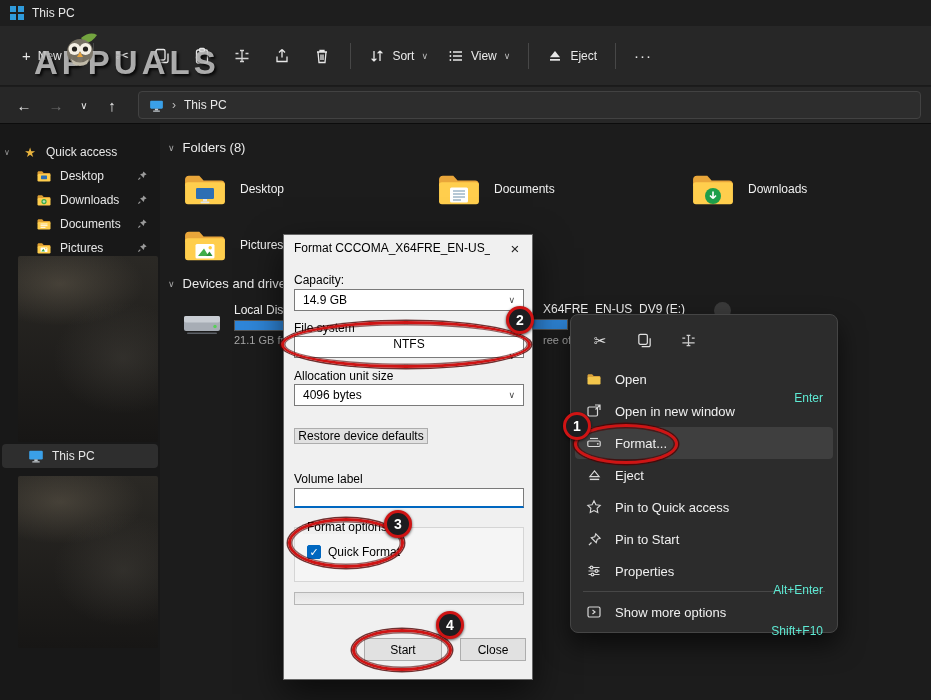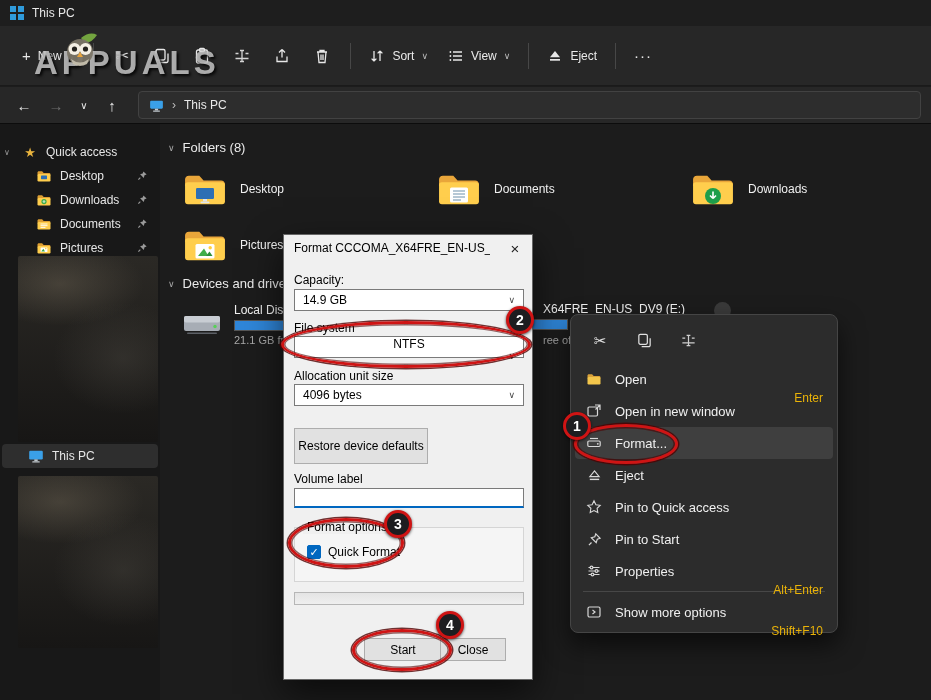"Enter" .menu-item .mi-short { color: #eab308 -> #5eead4 }
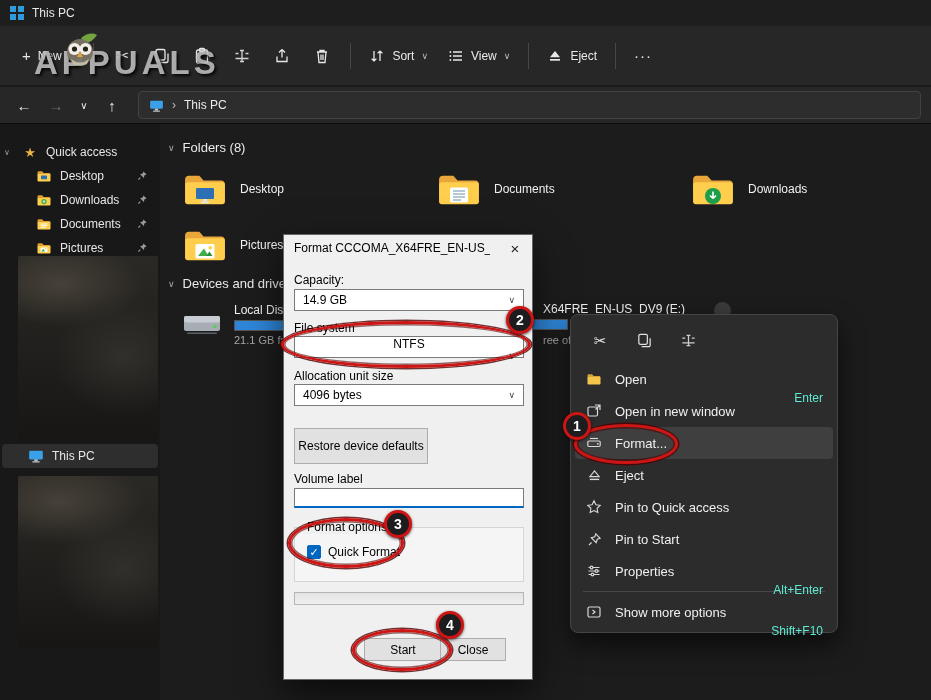"Restore device defaults" div.wbtn { height: 36px -> 16px }
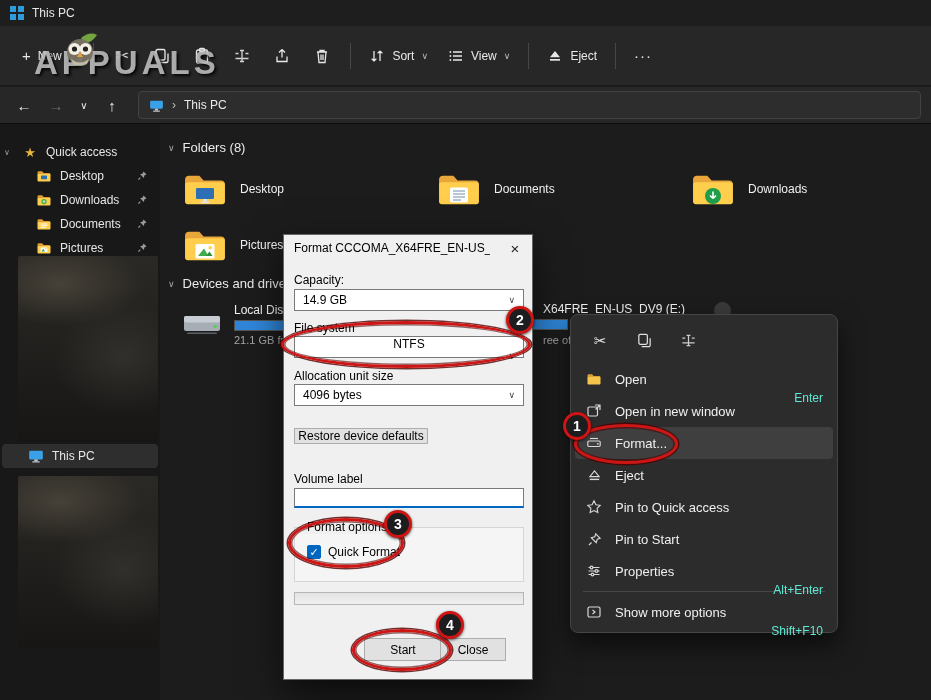"Close" div.wbtn { left: 156px -> 176px }
